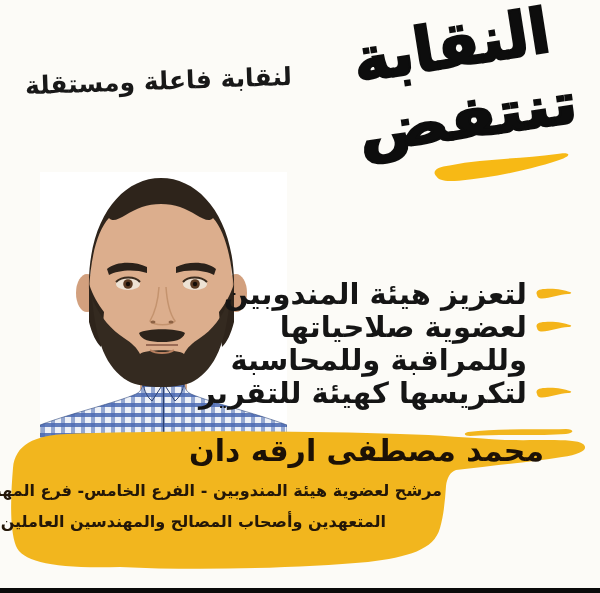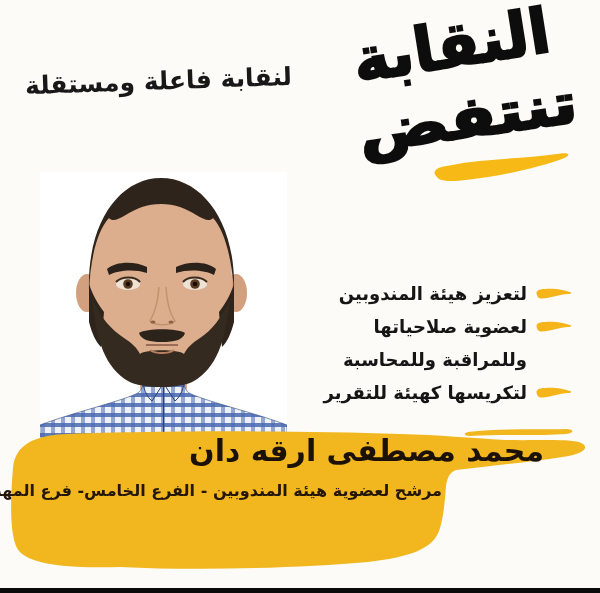"لتعزيز هيئة المندوبين" .goal-text { font-size: 18px -> 29px }
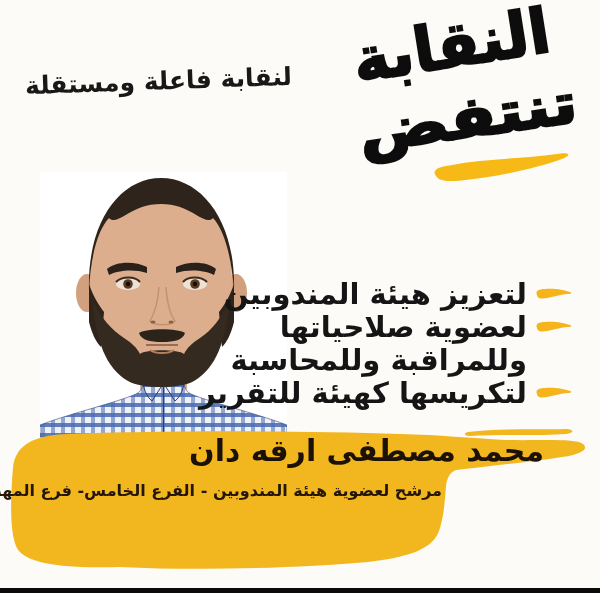"المتعهدين وأصحاب المصالح والمهندسين" div.candidacy-2 { html: none -> <div>المتعهدين وأصحاب المصالح والمهندسين العاملين</div> }
